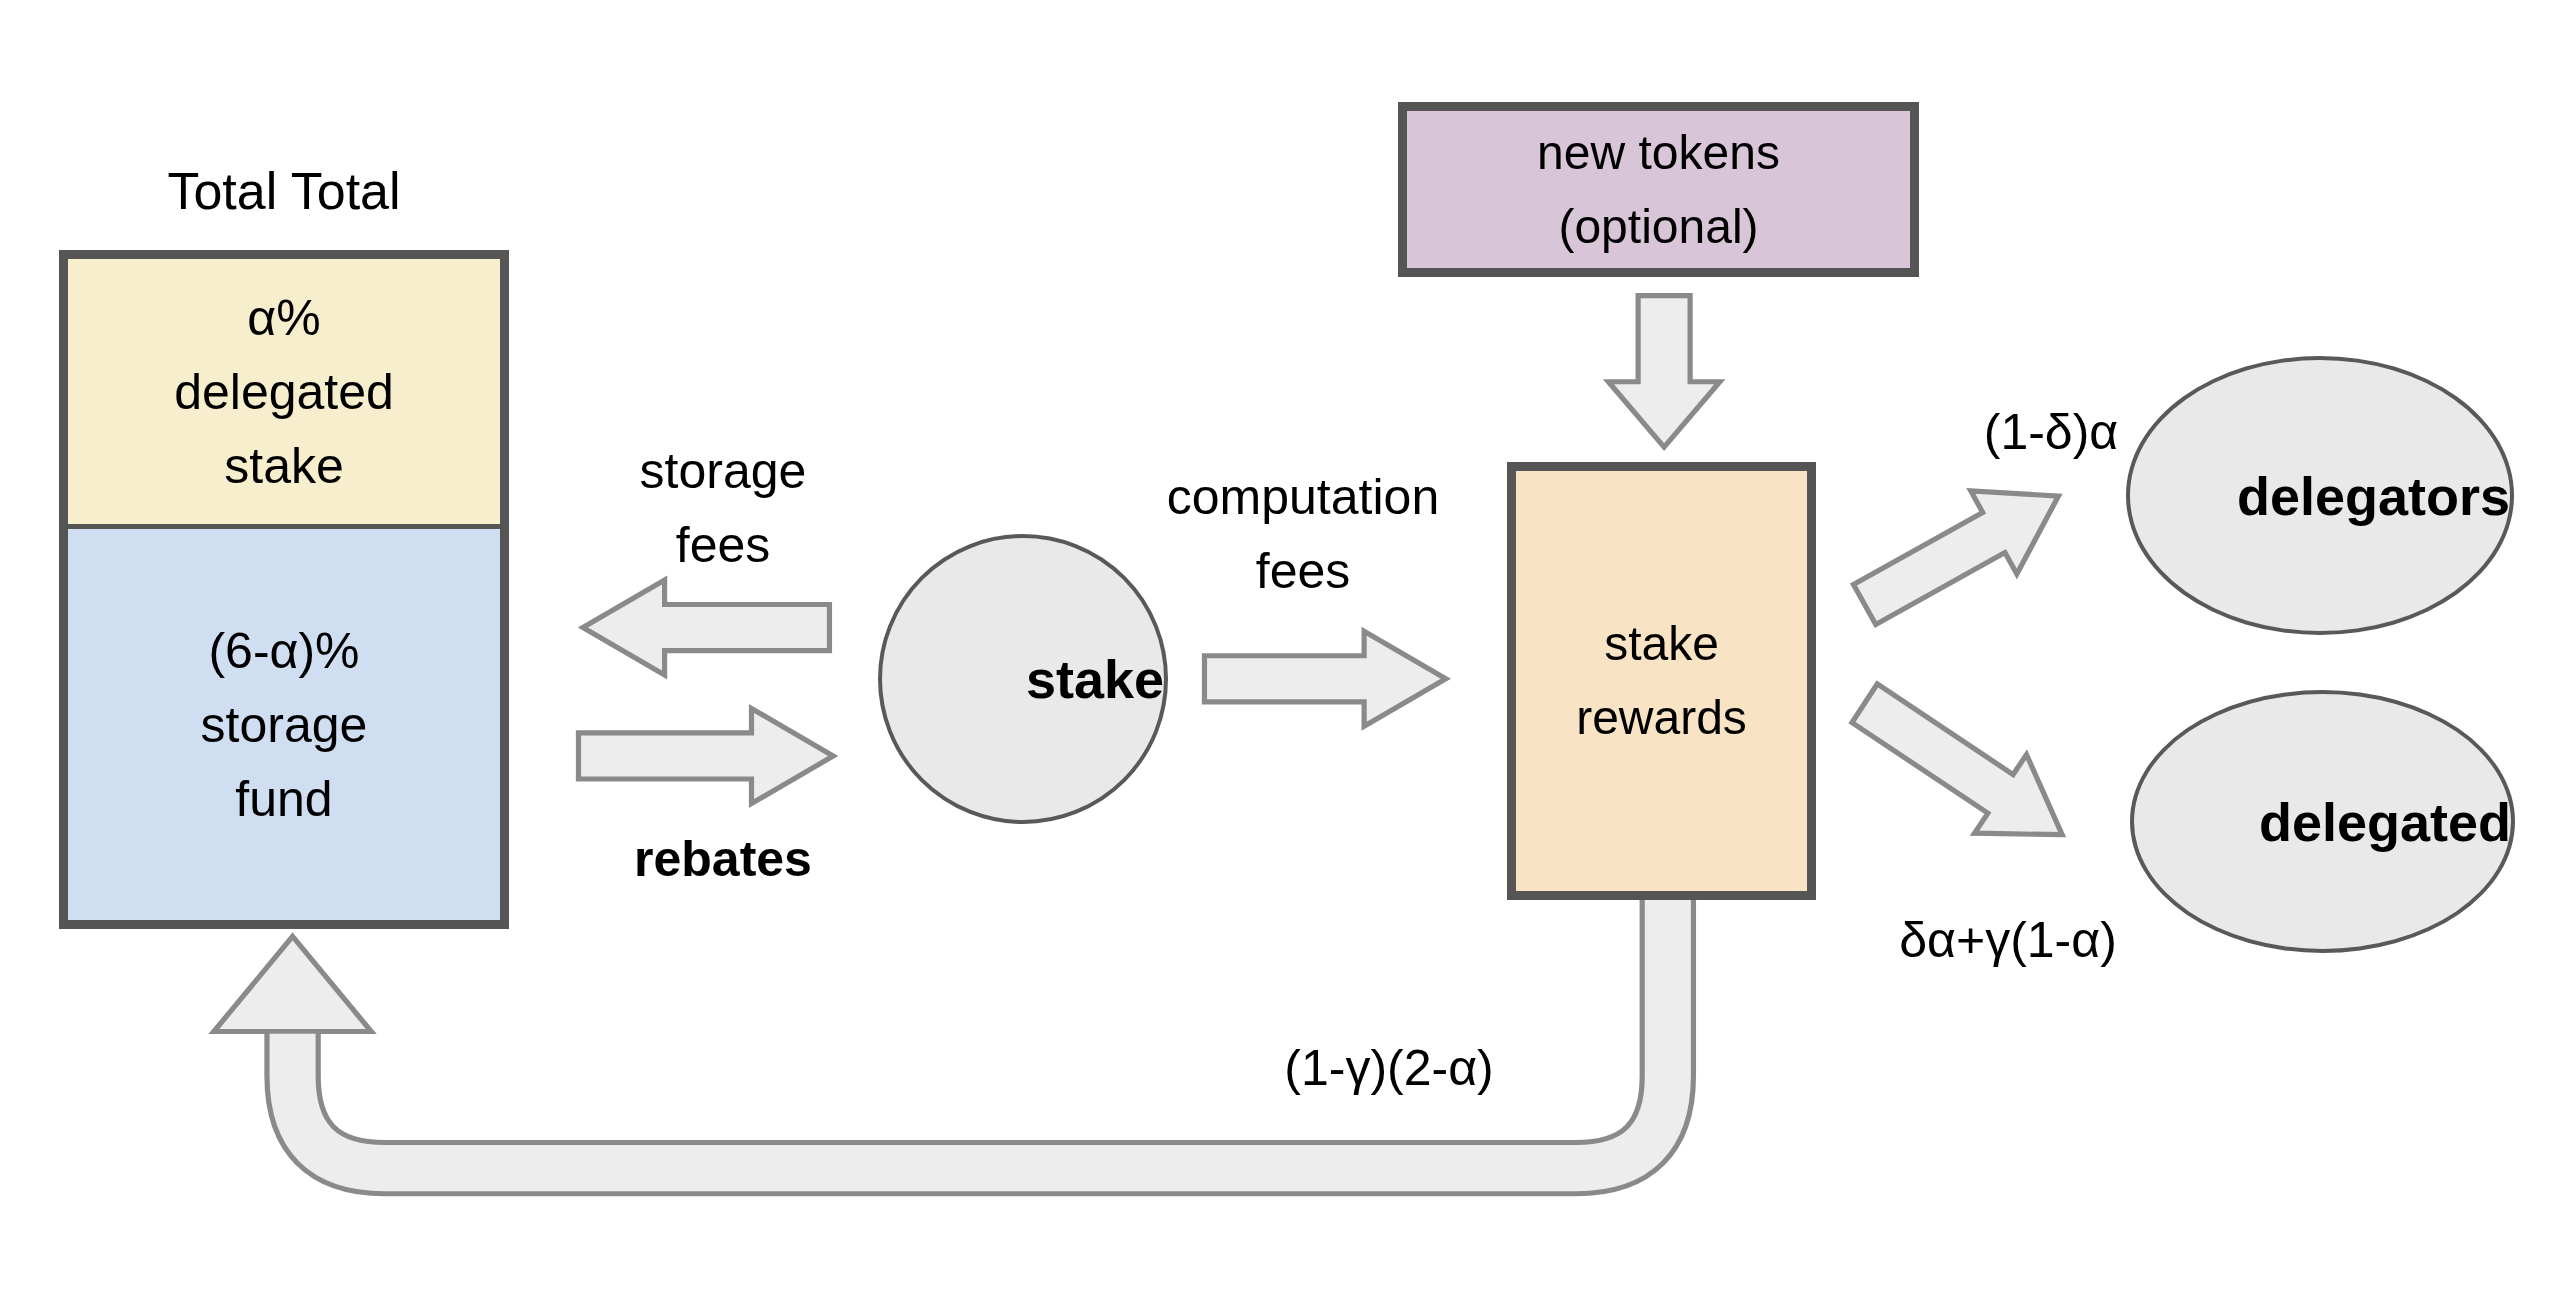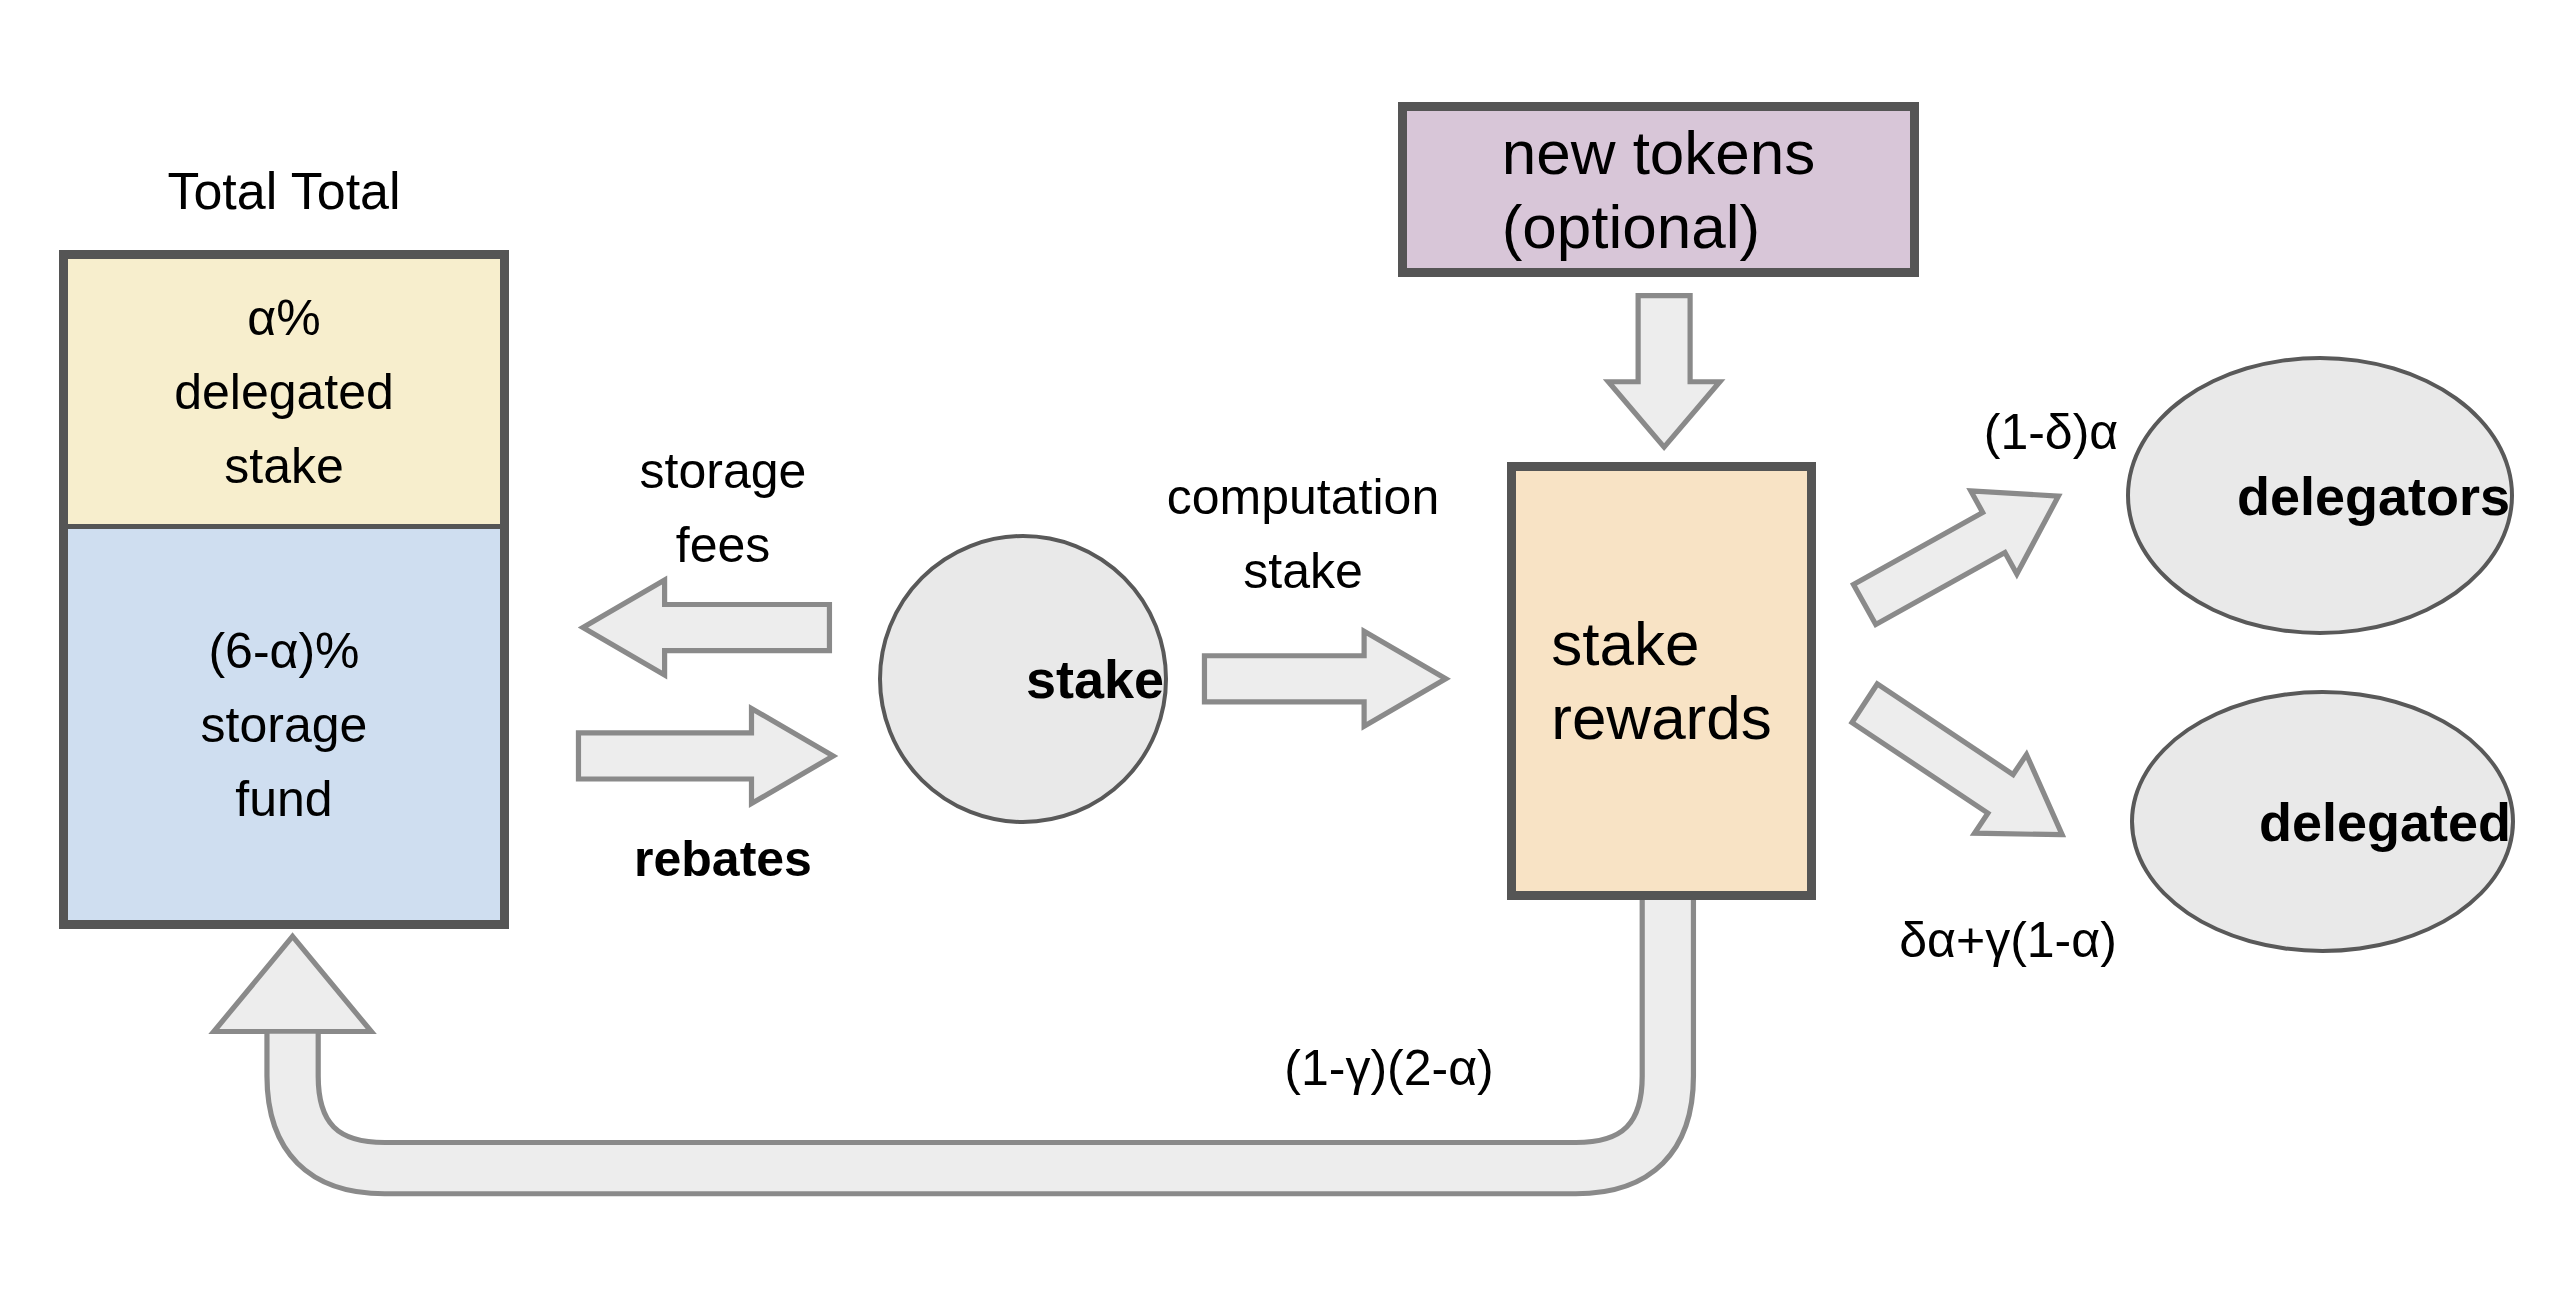"new tokens" .box { font-size: 62px -> 48px; text-align: none -> center }
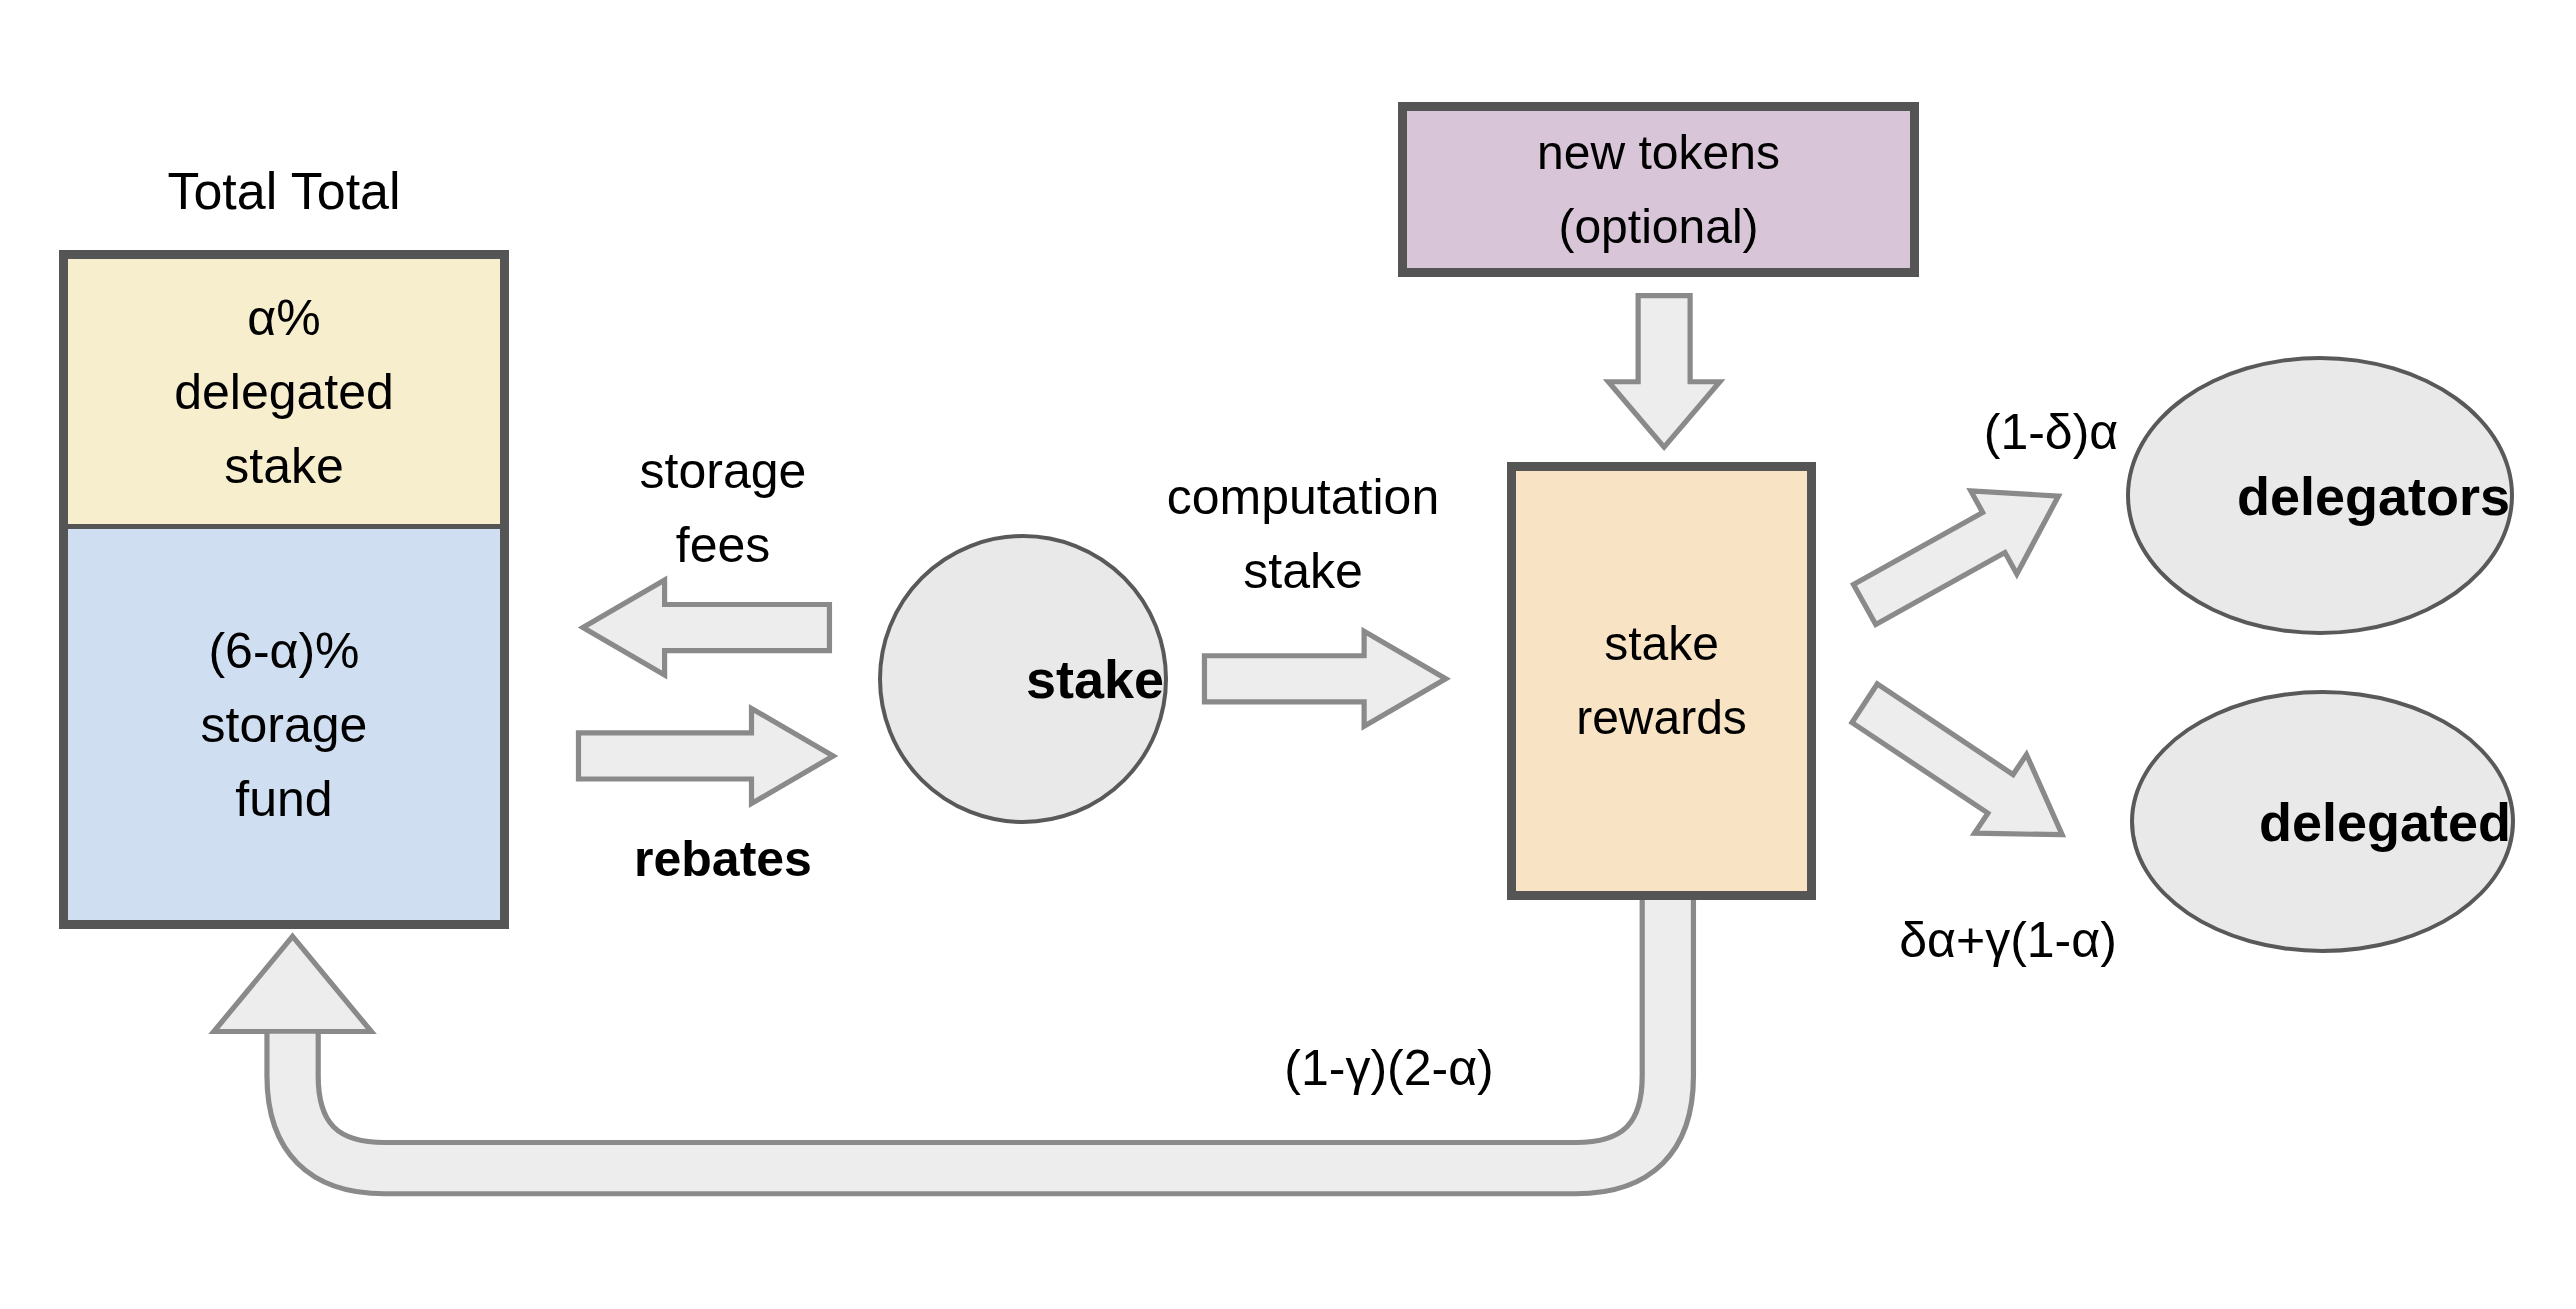"computation" div.label { text: stake -> fees }
